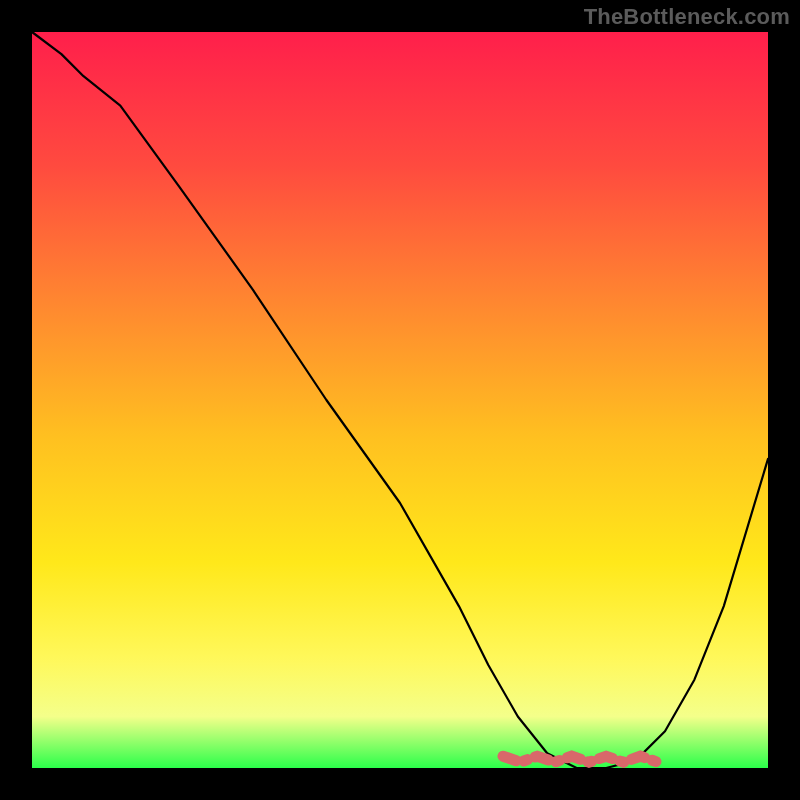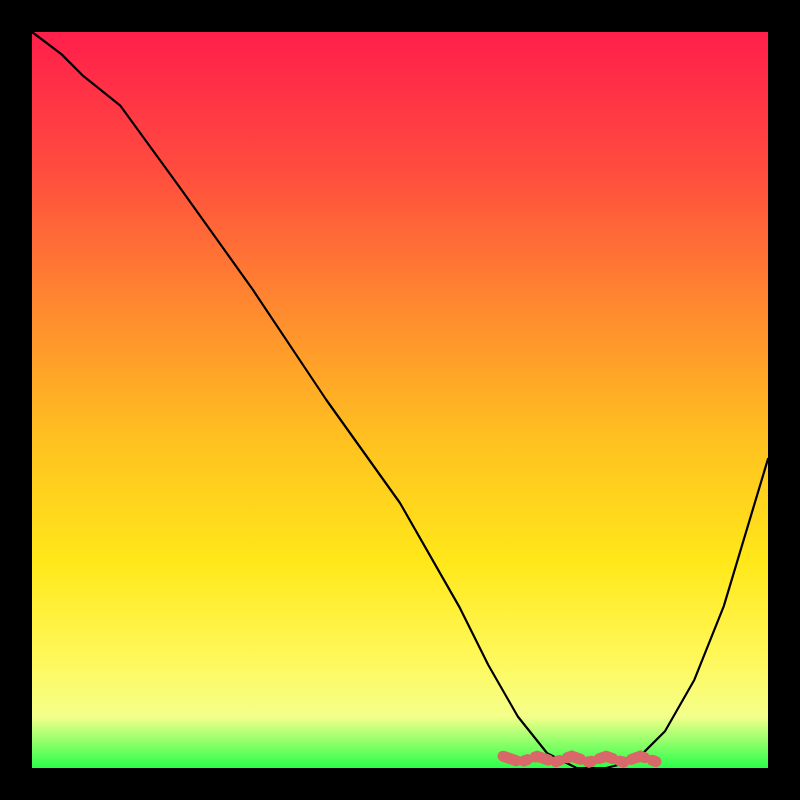"TheBottleneck.com" div.watermark { html: none -> <div>TheBottleneck.com</div> }
